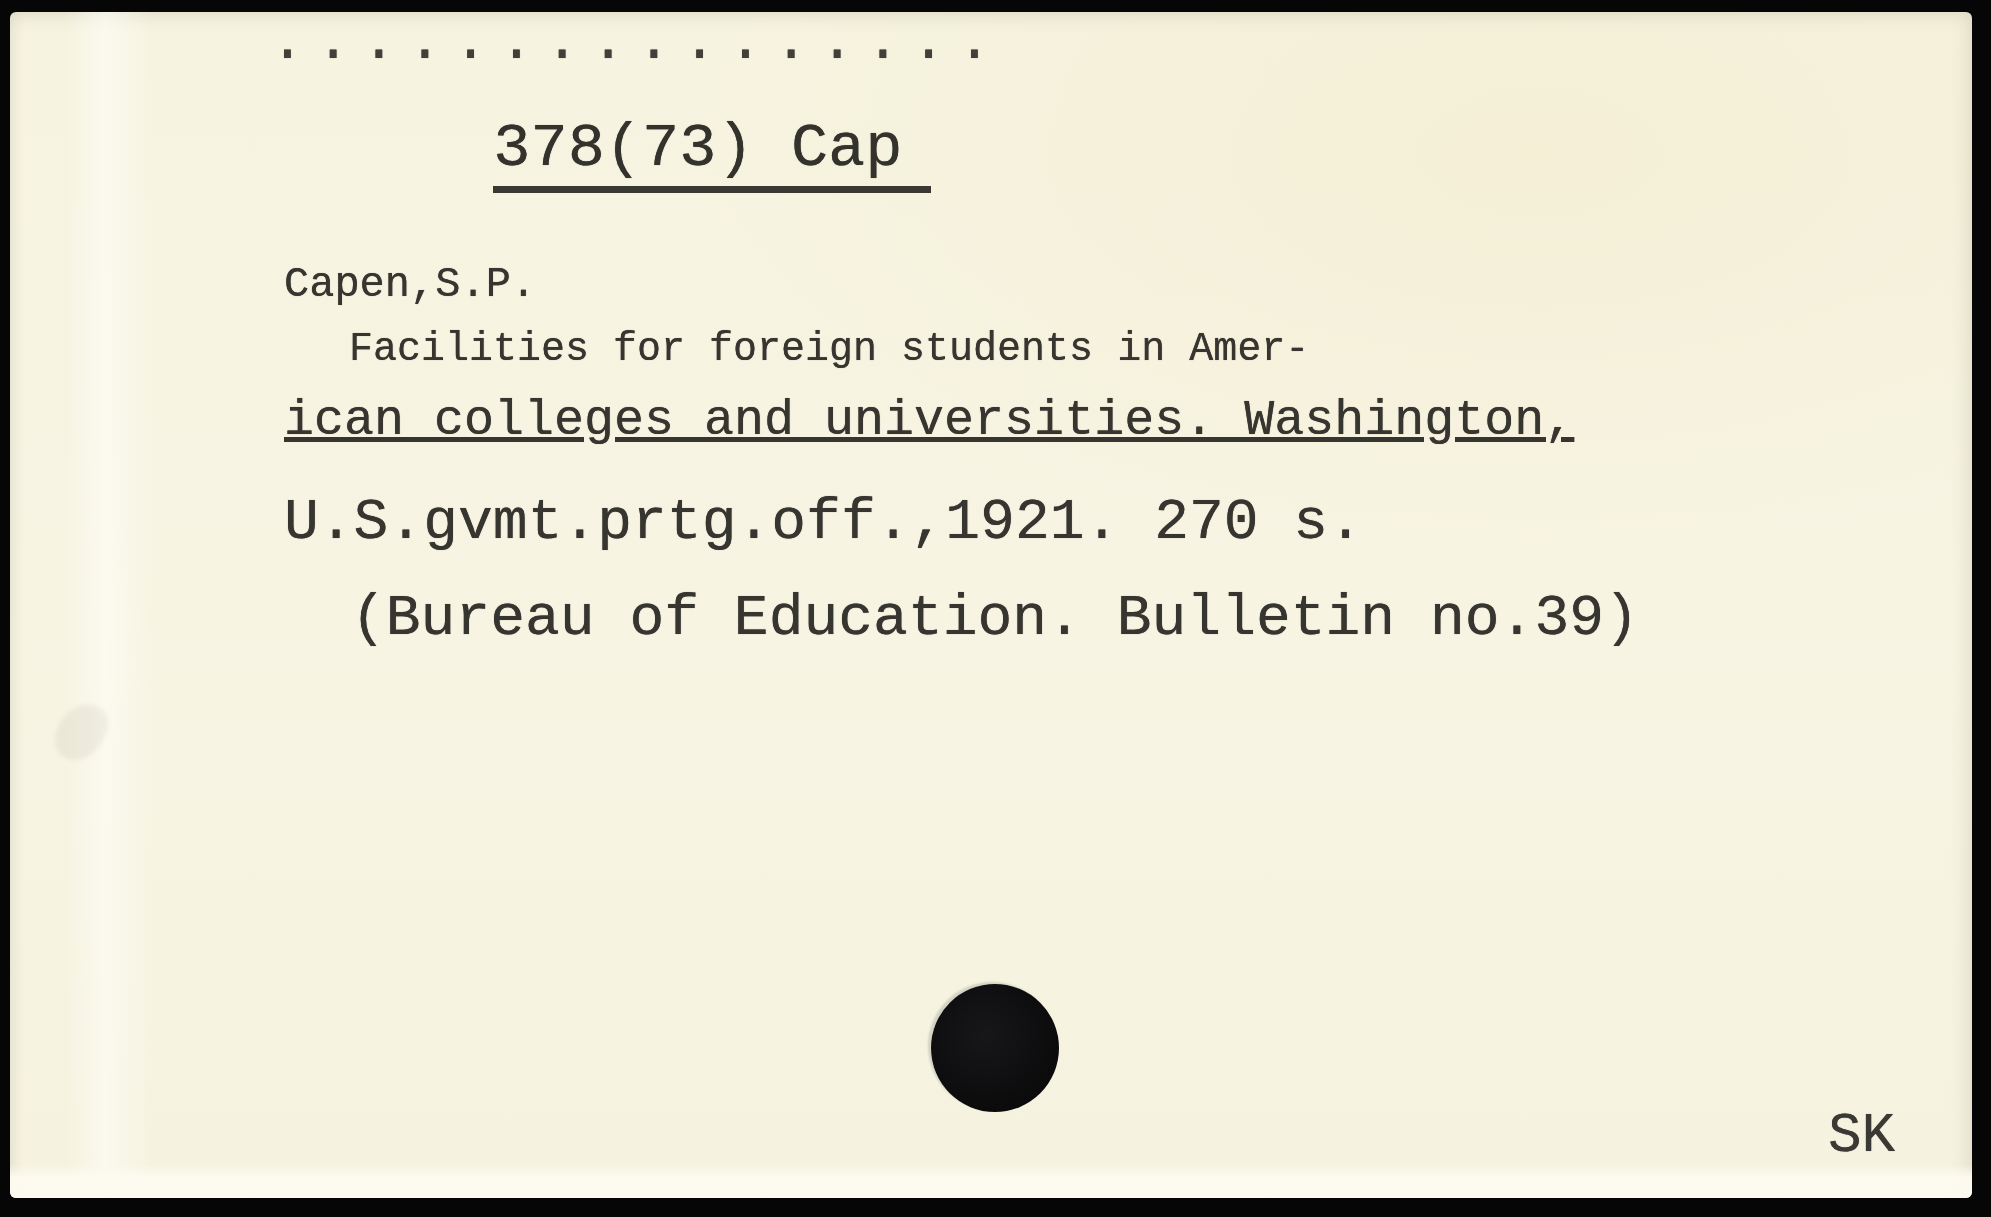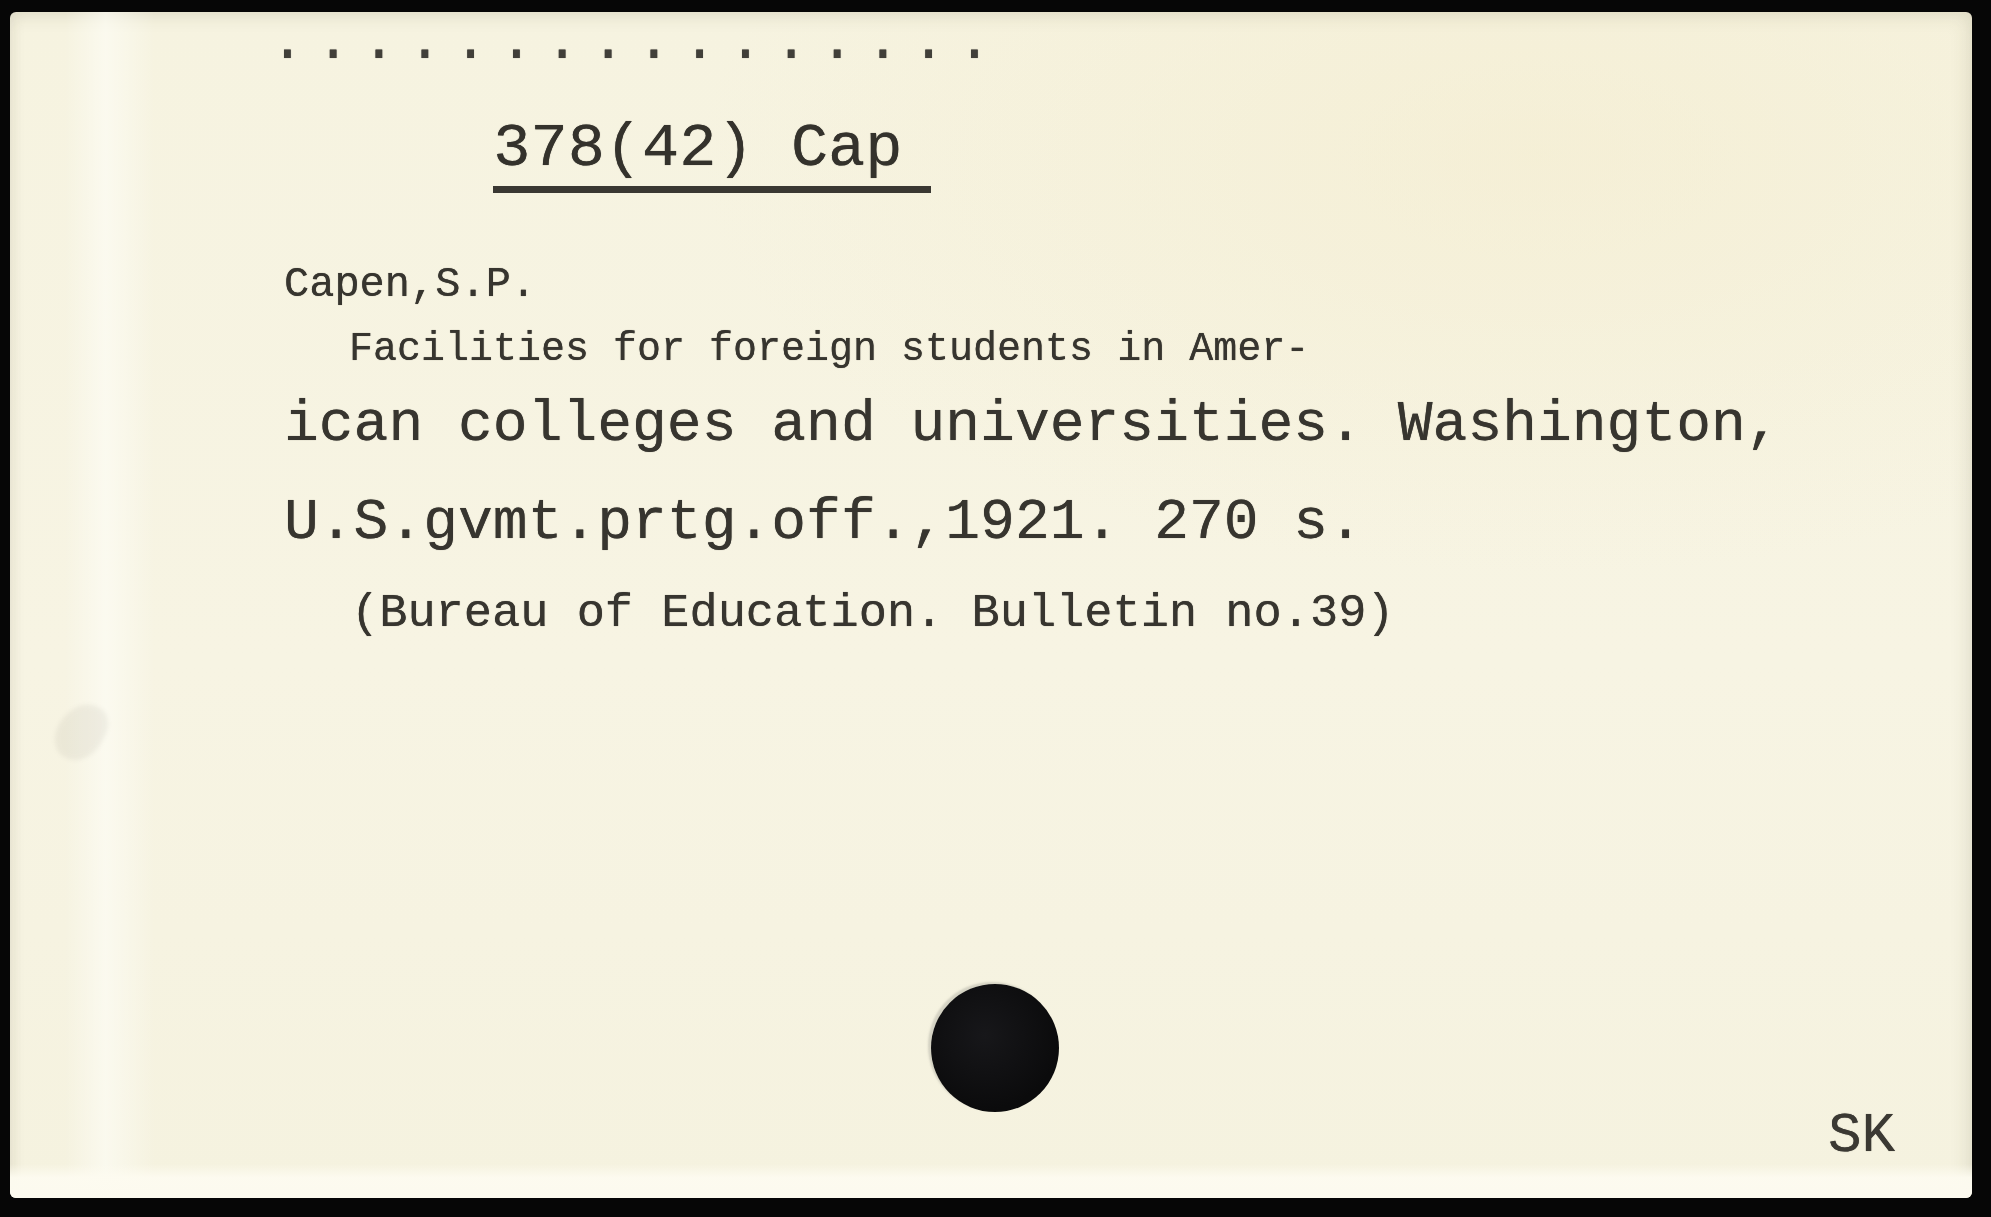"378(42) Cap" span.underlined { text: 42 -> 73 }
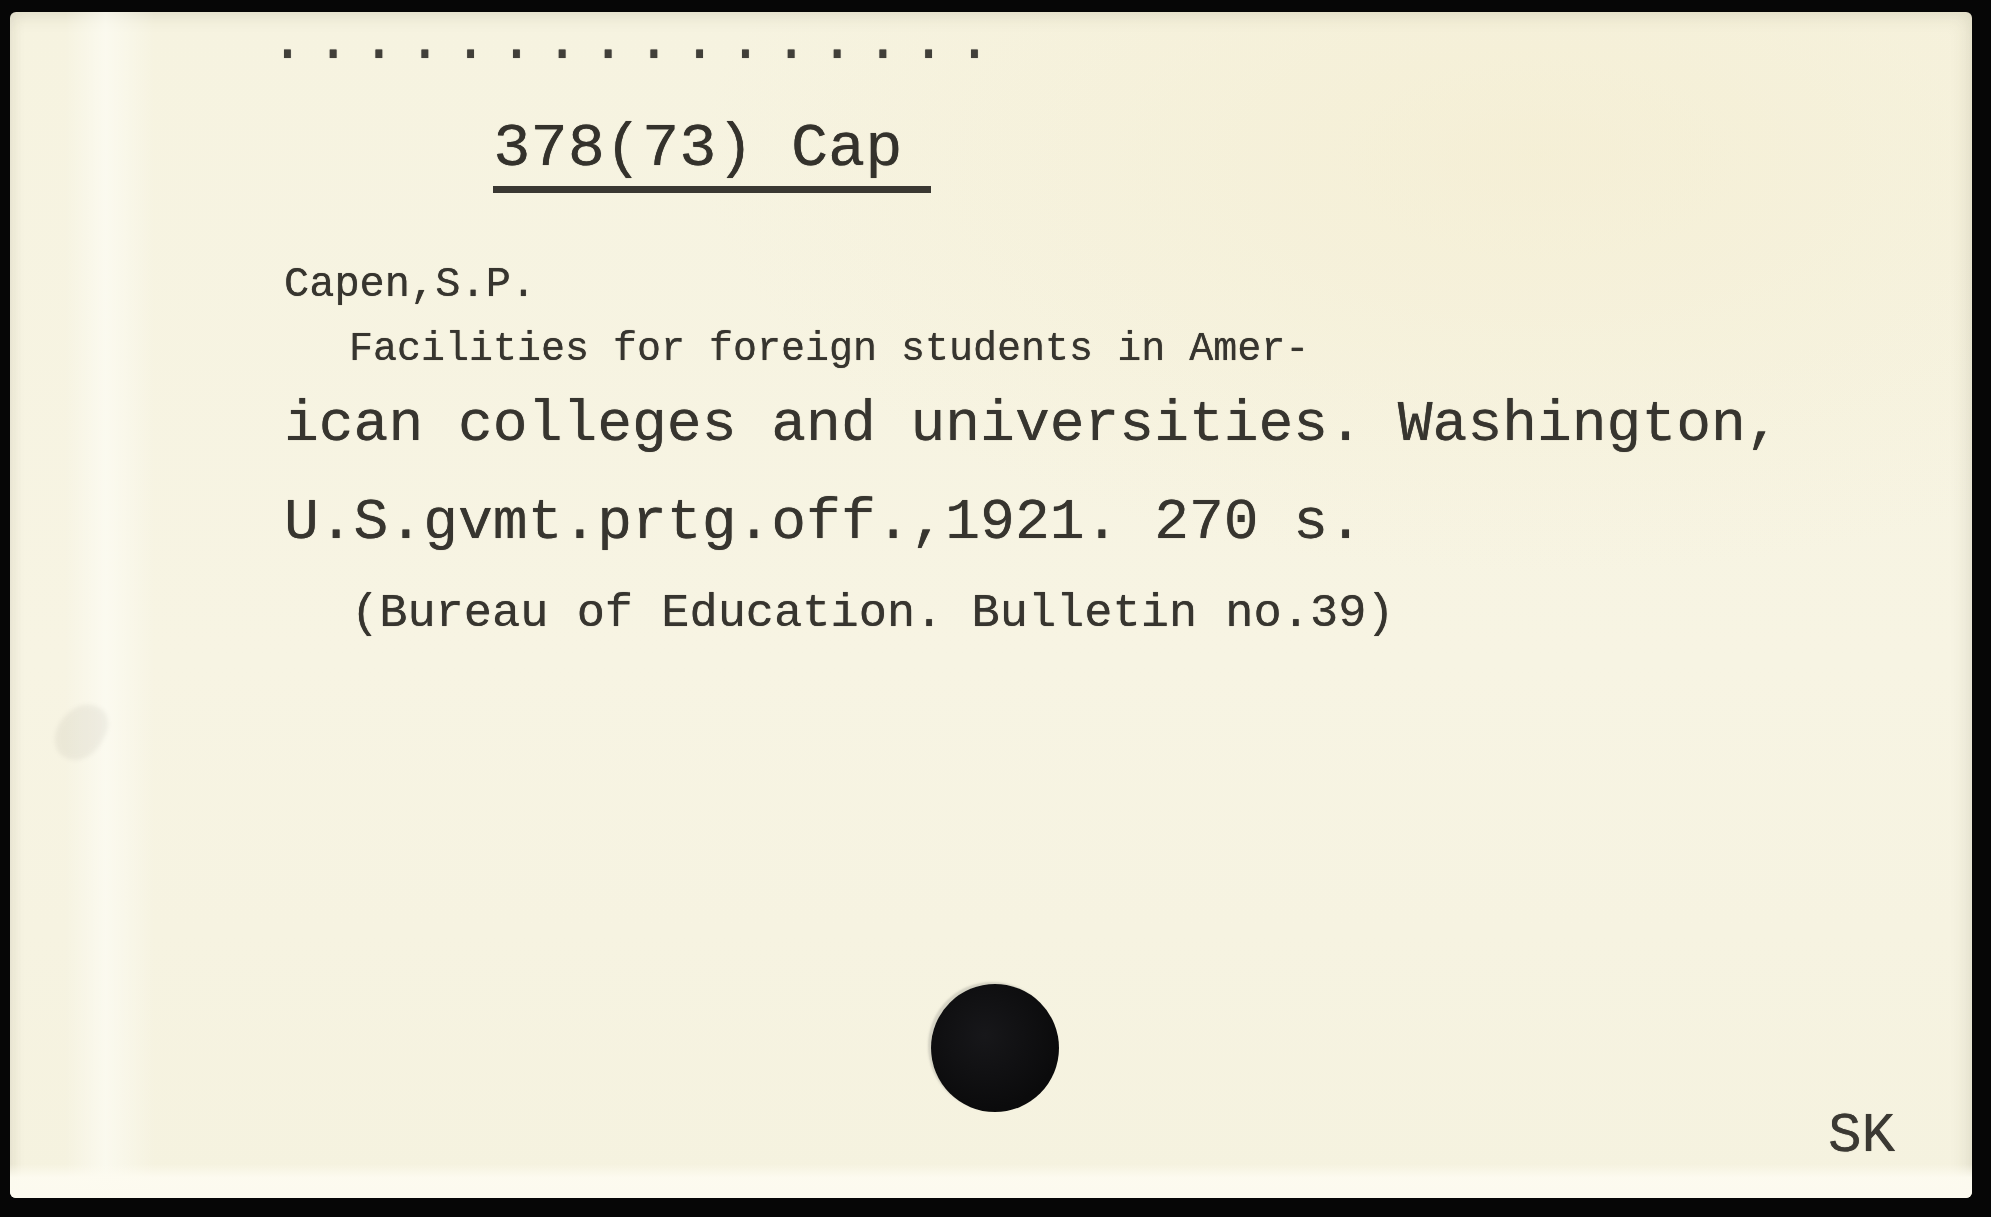"ican colleges and universities." .title-line-2 { font-size: 58px -> 50px; text-decoration: none -> underline }
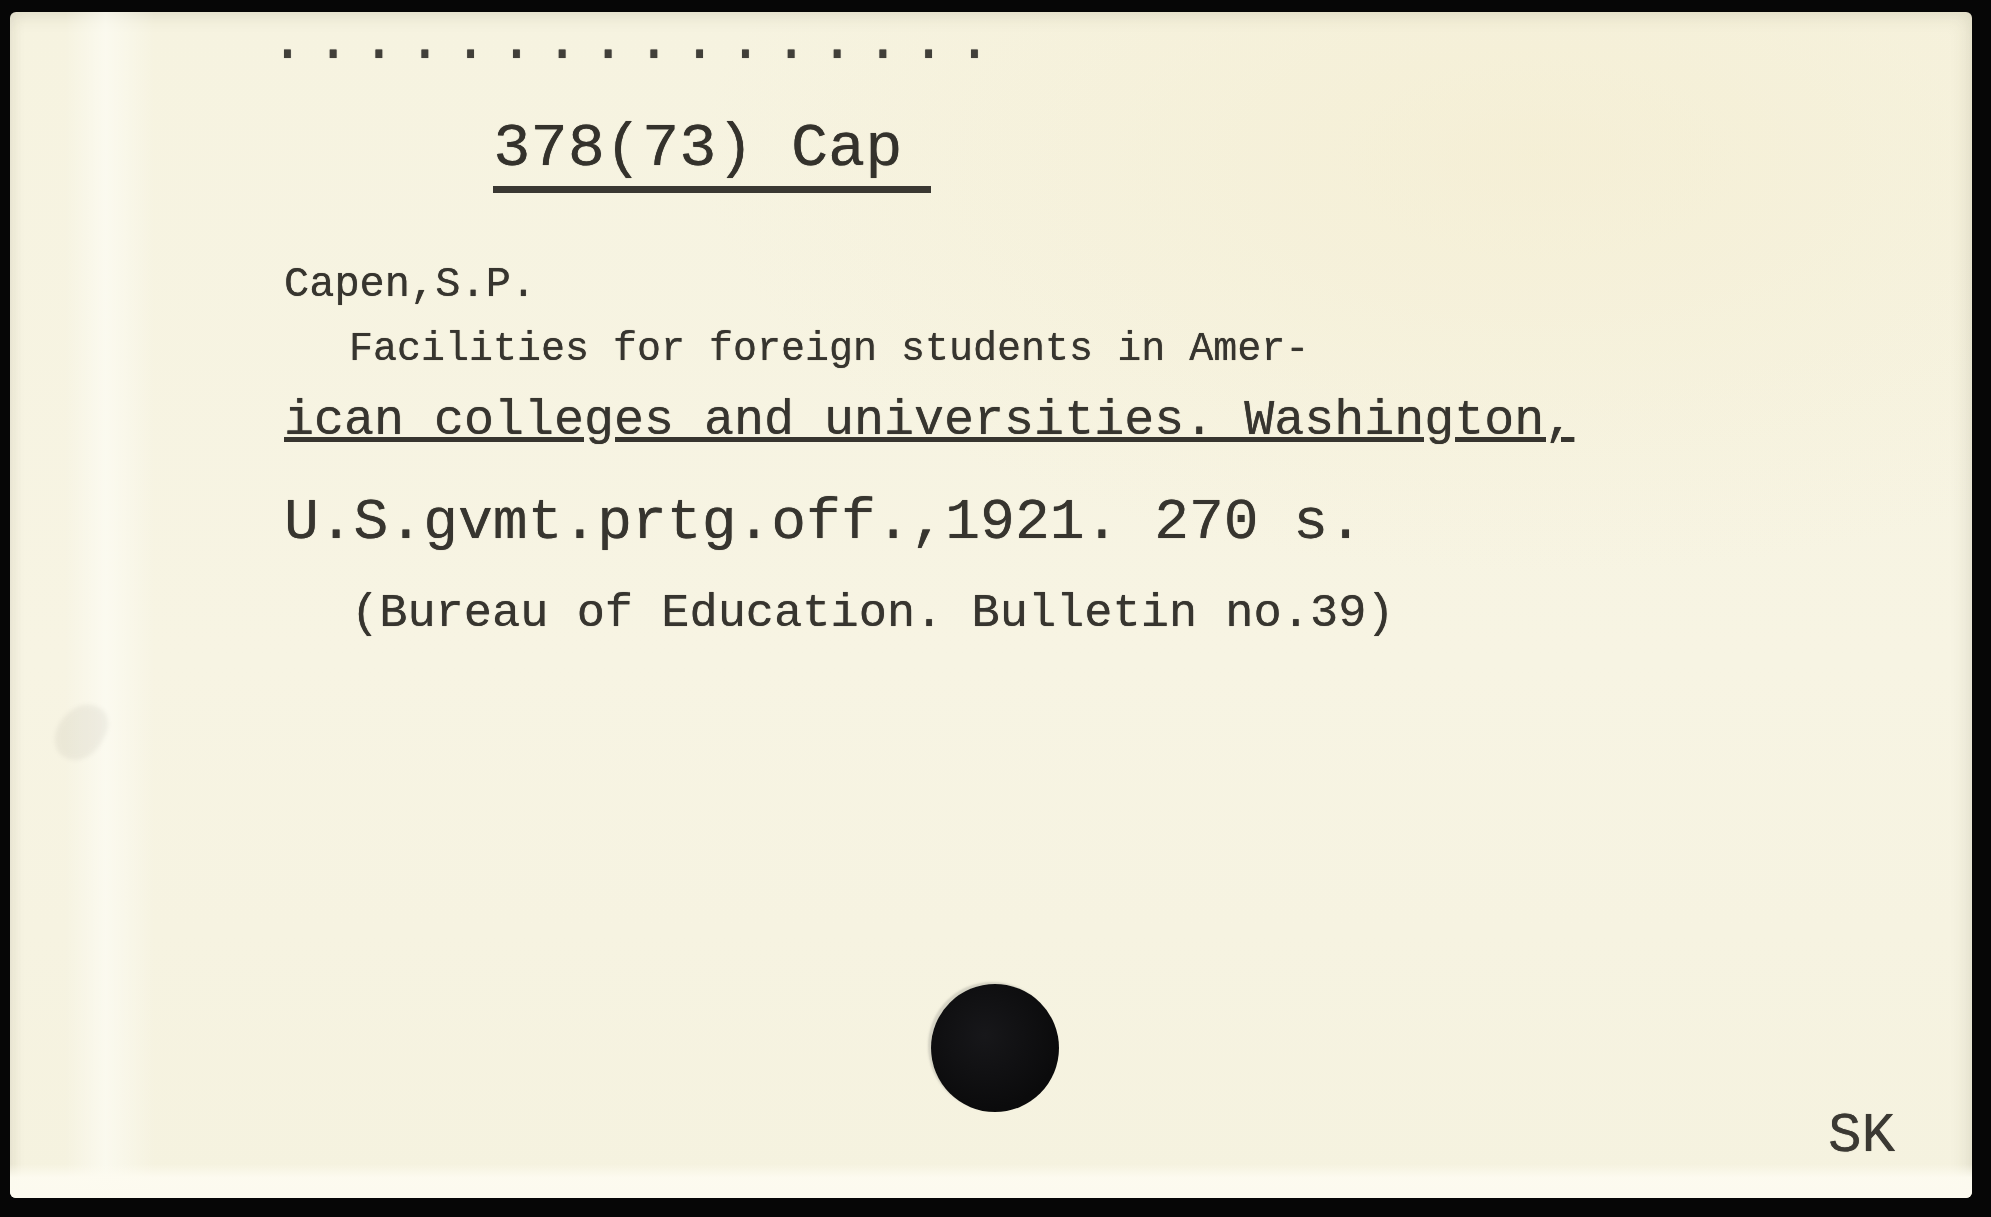"(Bureau of Education. Bulletin no.39)" .series-line { font-size: 47px -> 58px }
